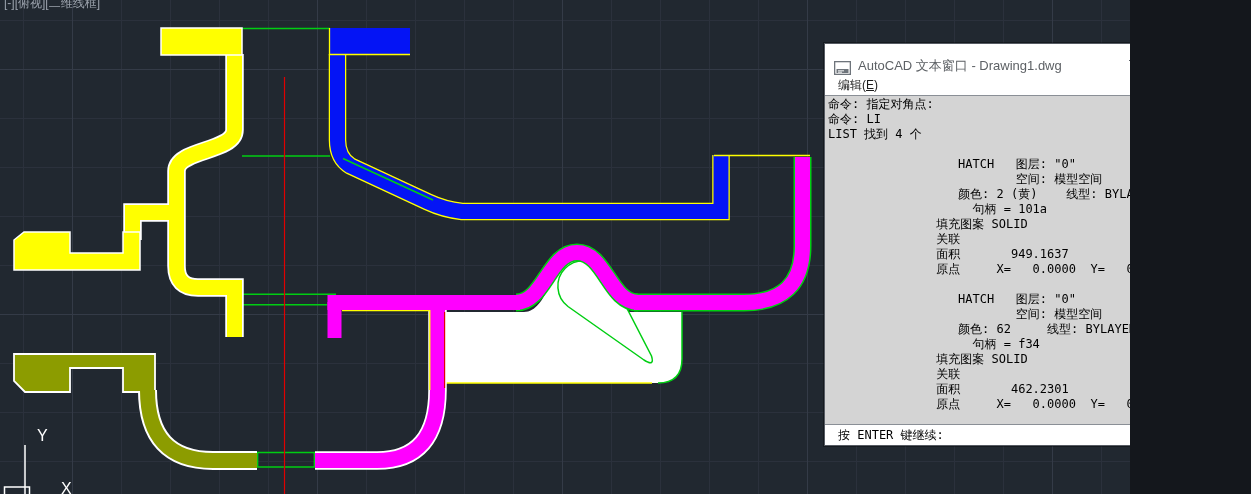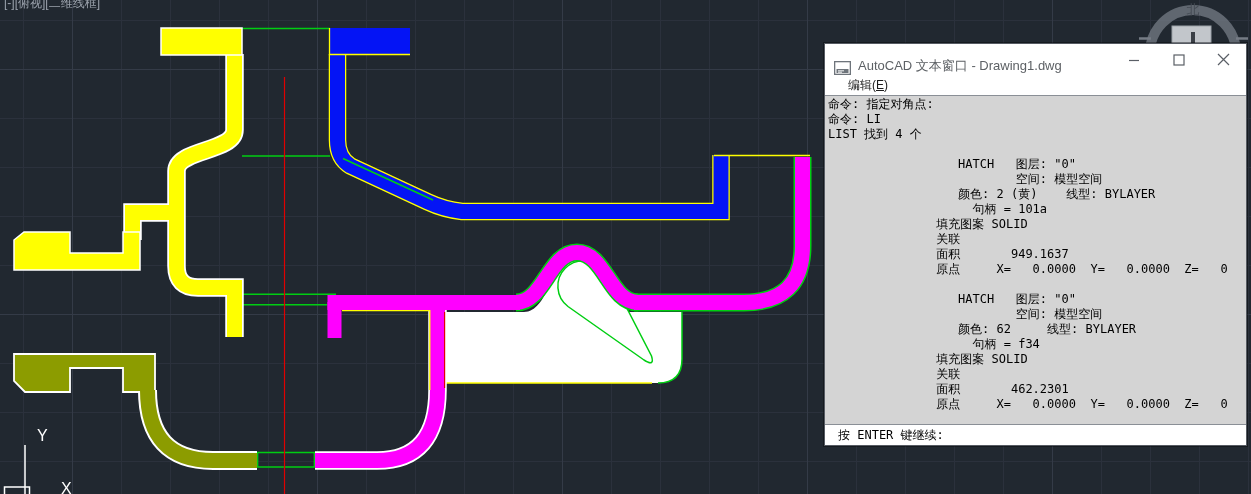"[-][俯视][二维线框]" #screen { width: 1251px -> 1130px }
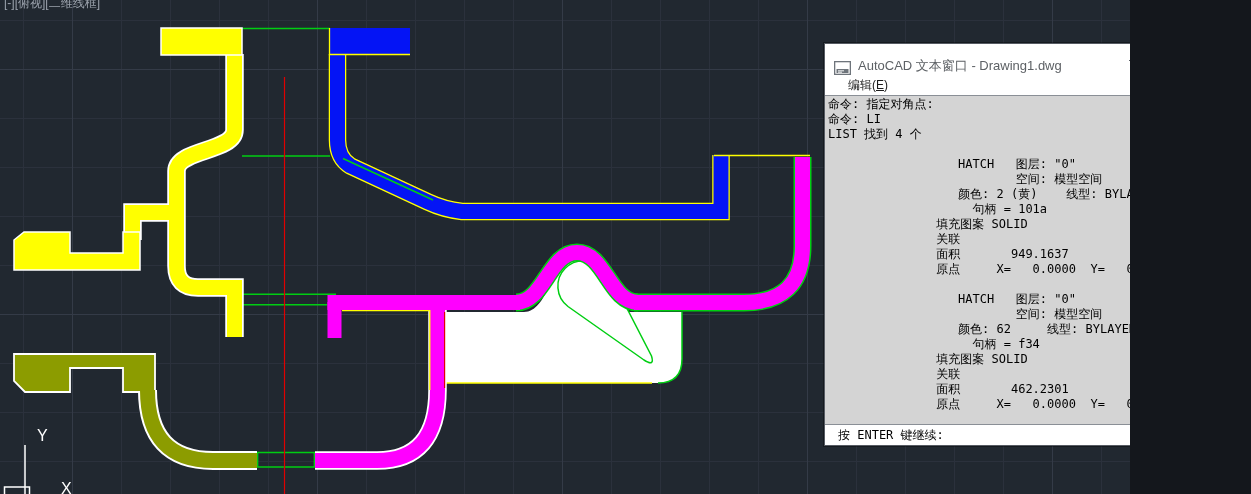"编辑(E)" .menubar { padding-left: 19px -> 9px }
